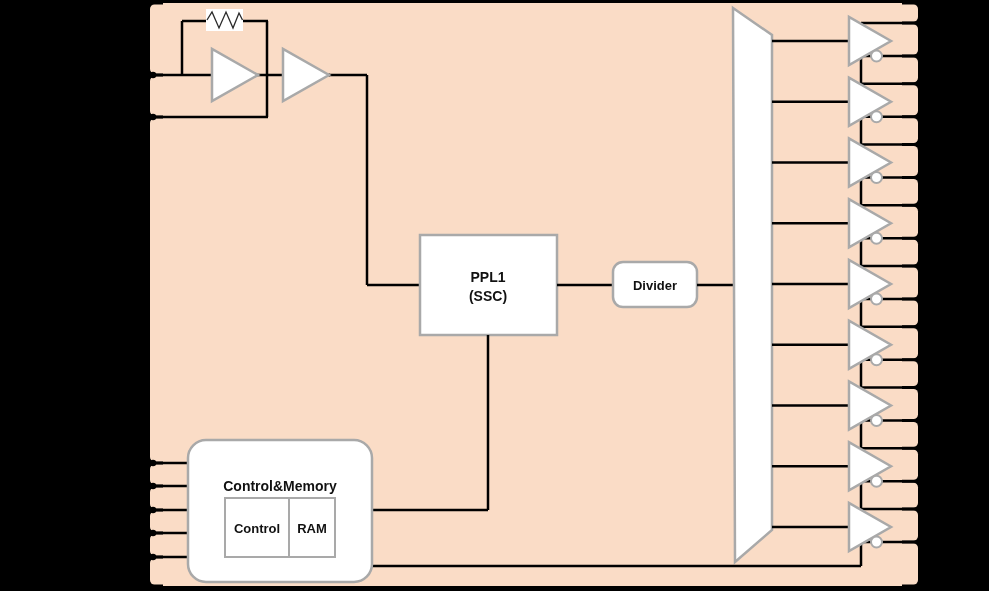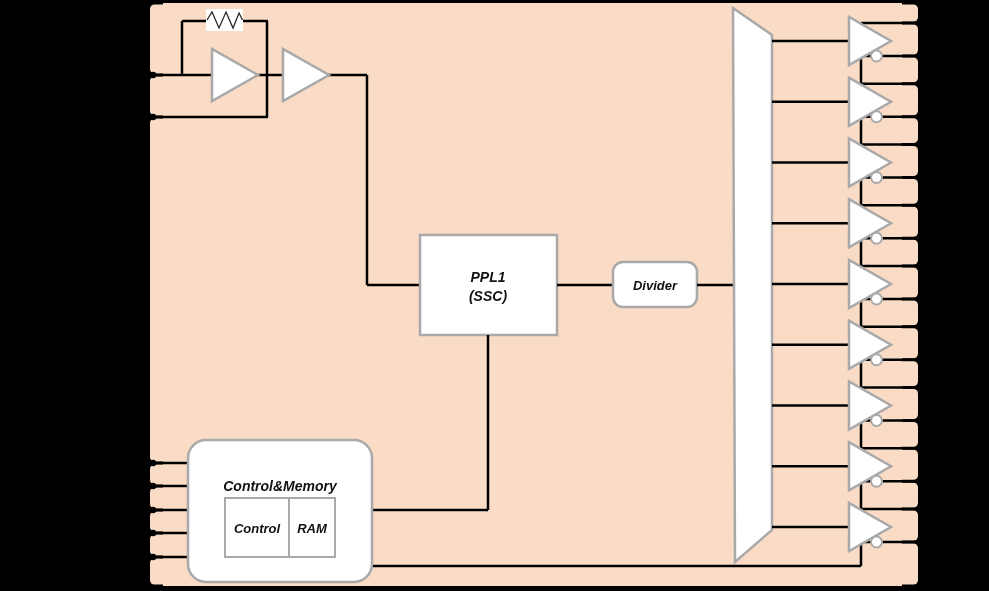"PPL1" .stage { font-style: italic -> none }
